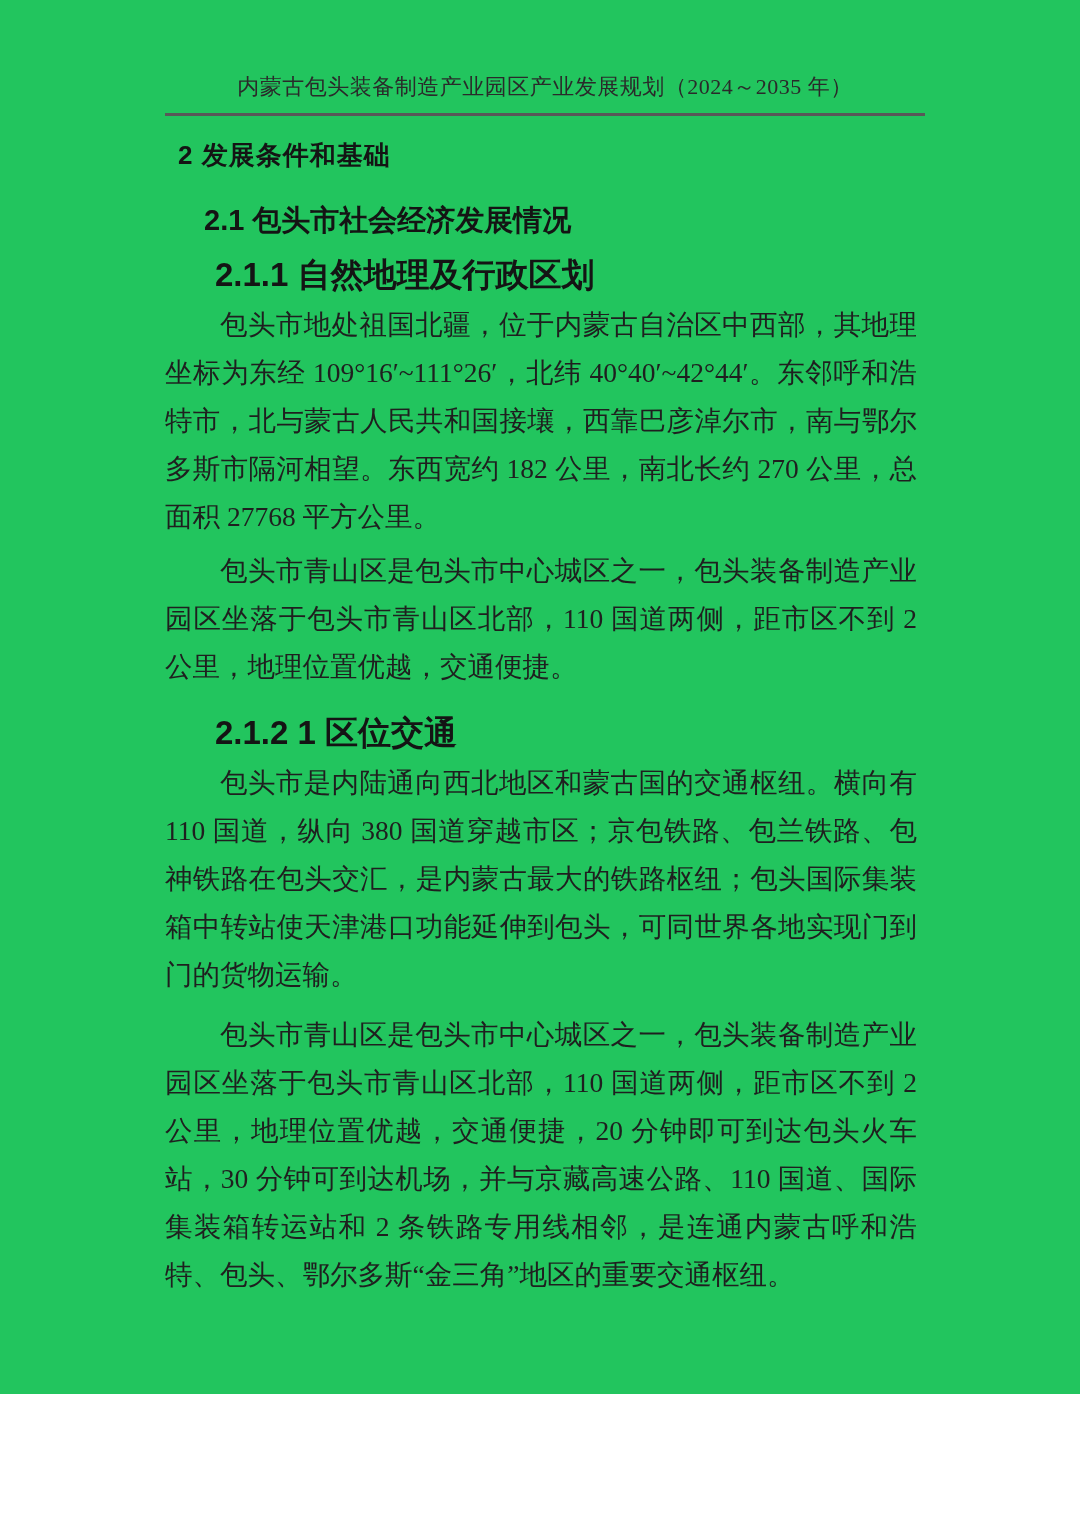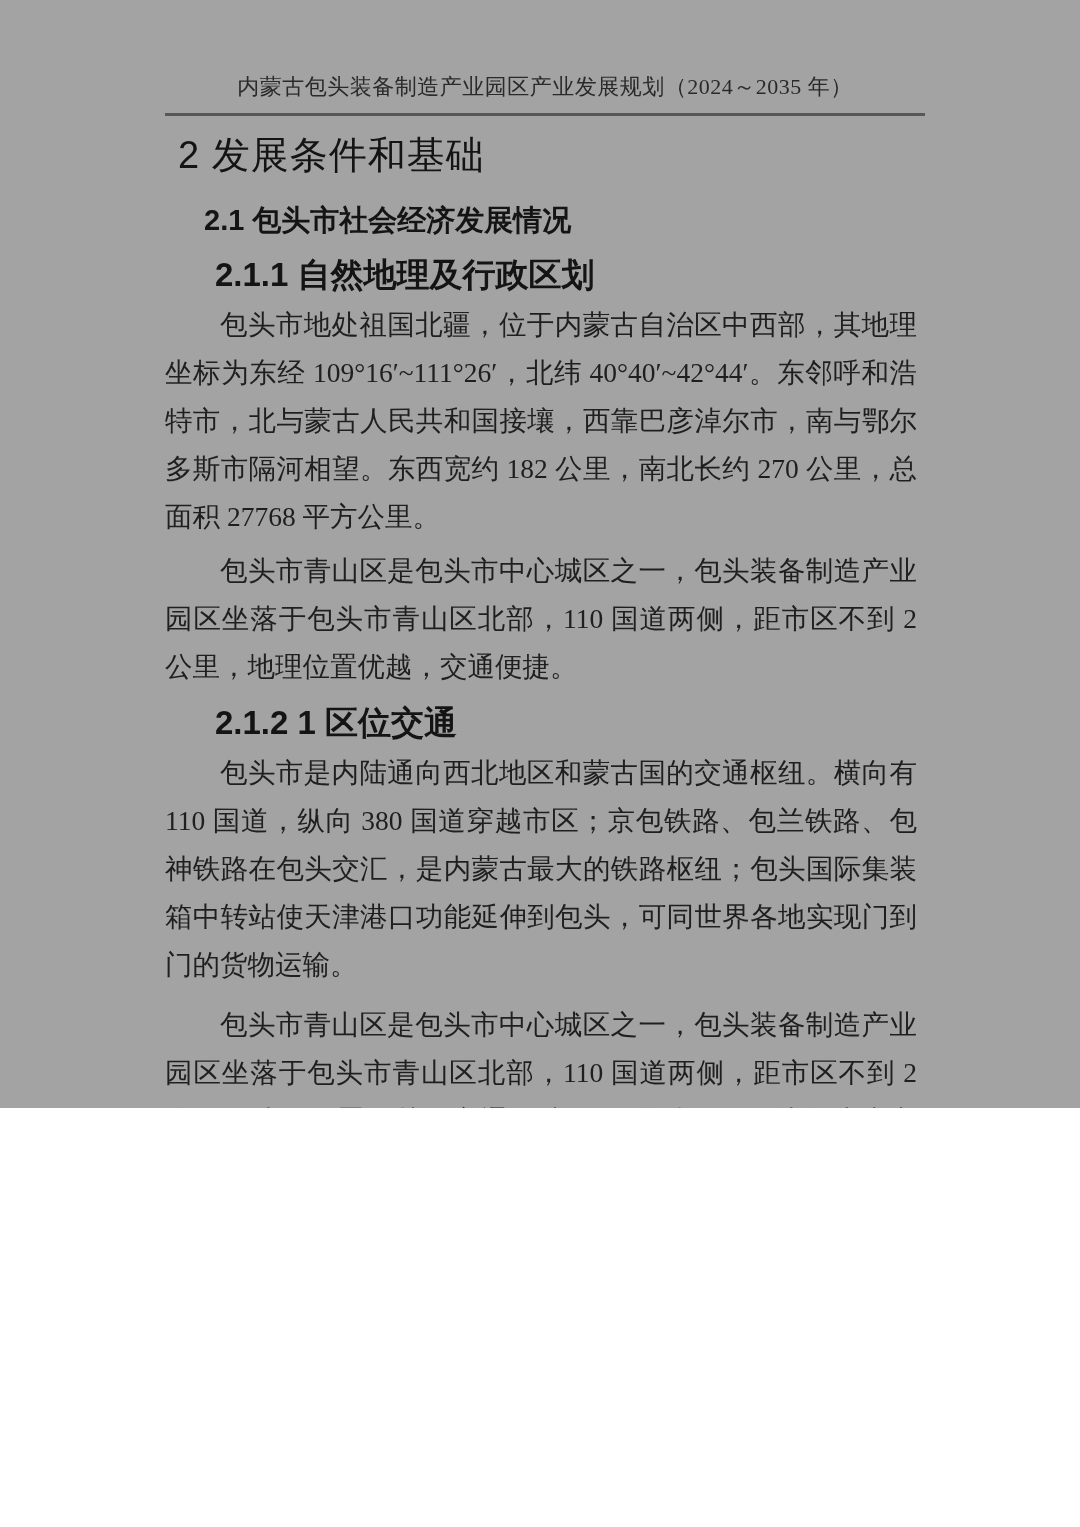"内蒙古包头装备制造产业园区产业发展规划（2024～2035 年）" .page { background: #a3a3a3 -> #22c55e; height: 1108px -> 1394px }
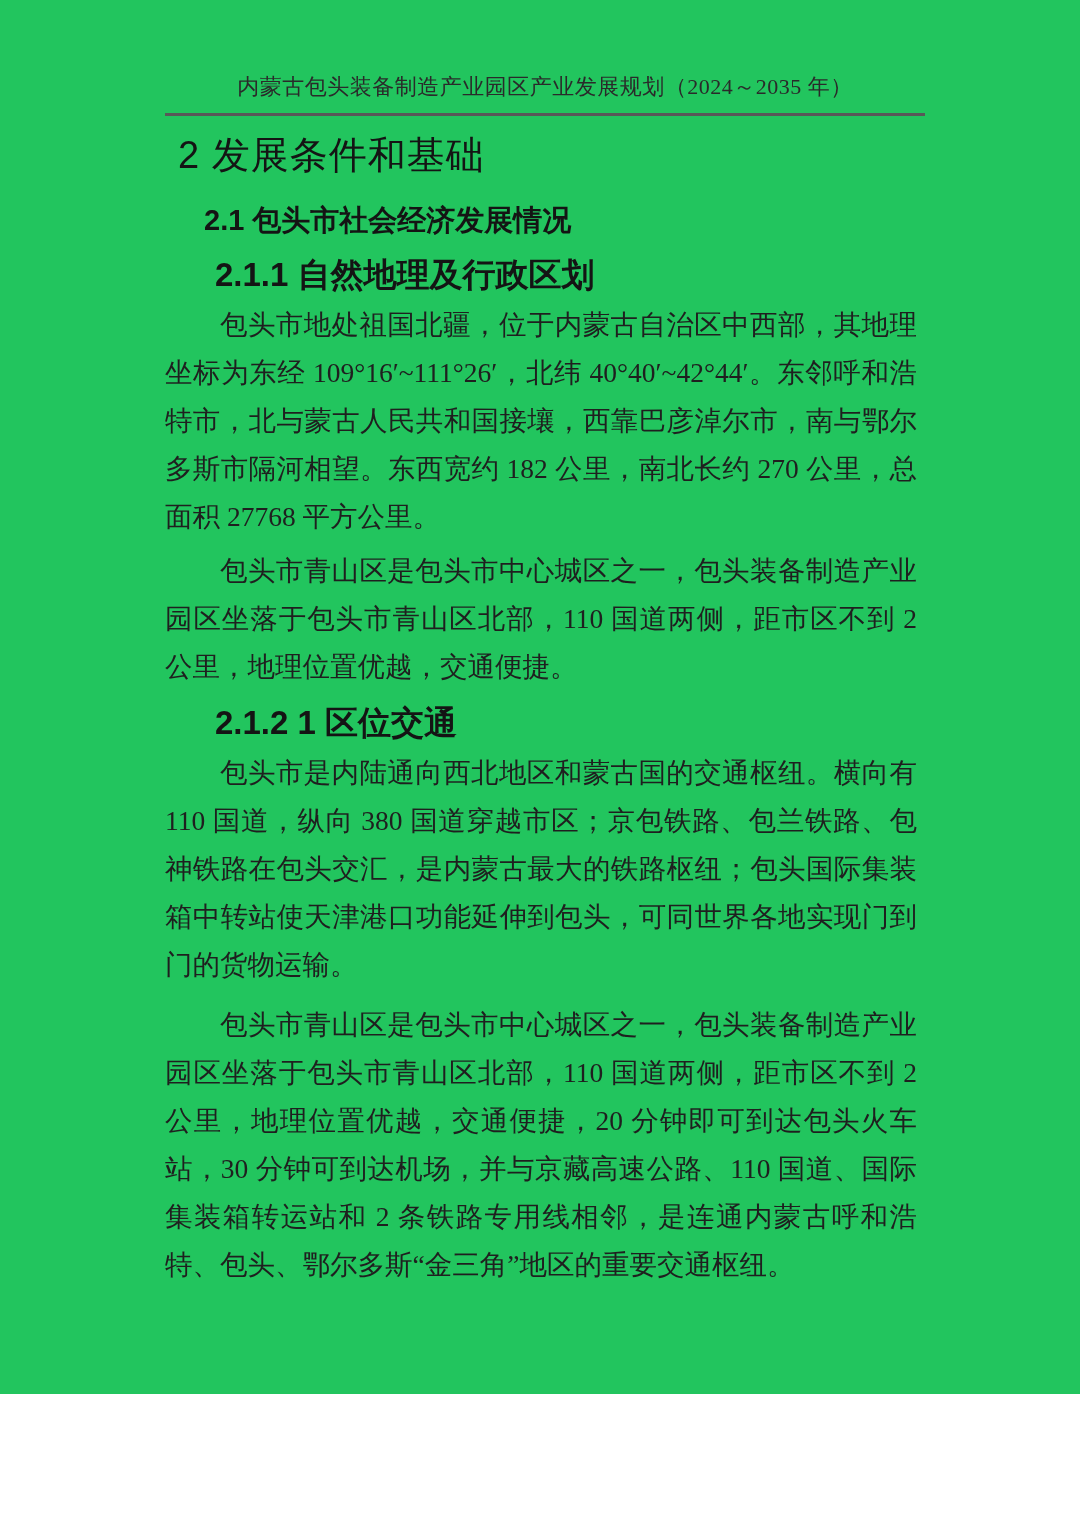"2 发展条件和基础" .chapter-title { font-size: 38px -> 26px; font-weight: normal -> bold }
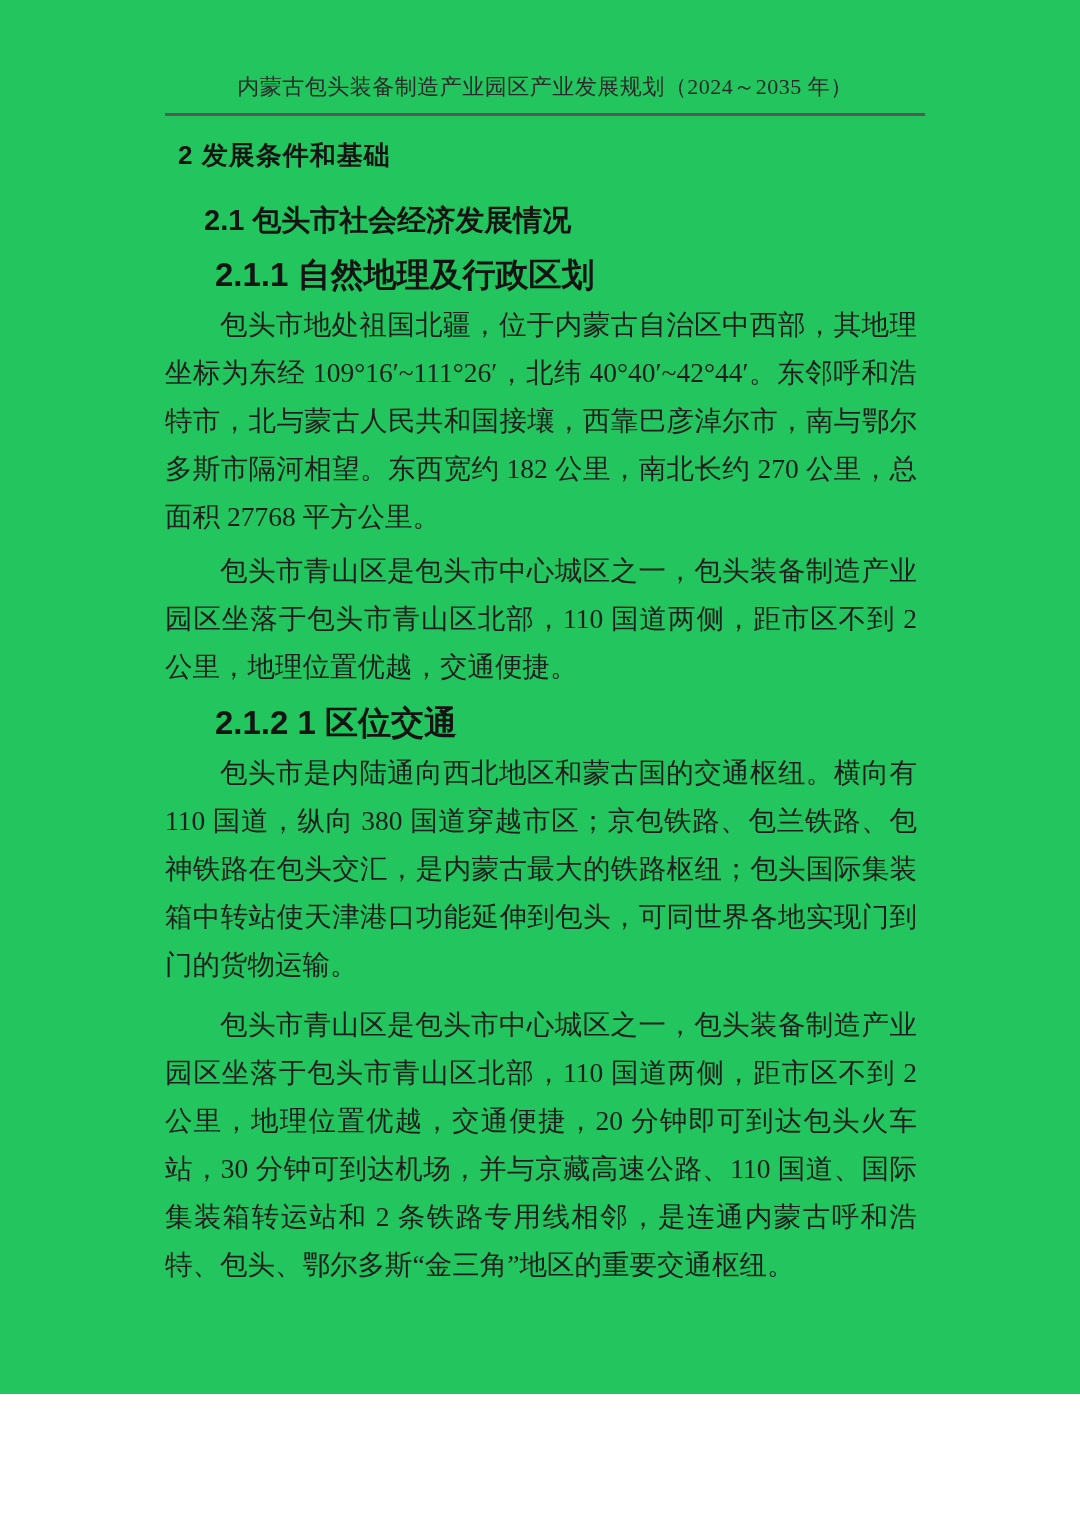"2.1.2 1 区位交通" .subsection-title.second { margin-top: 14px -> 24px }
